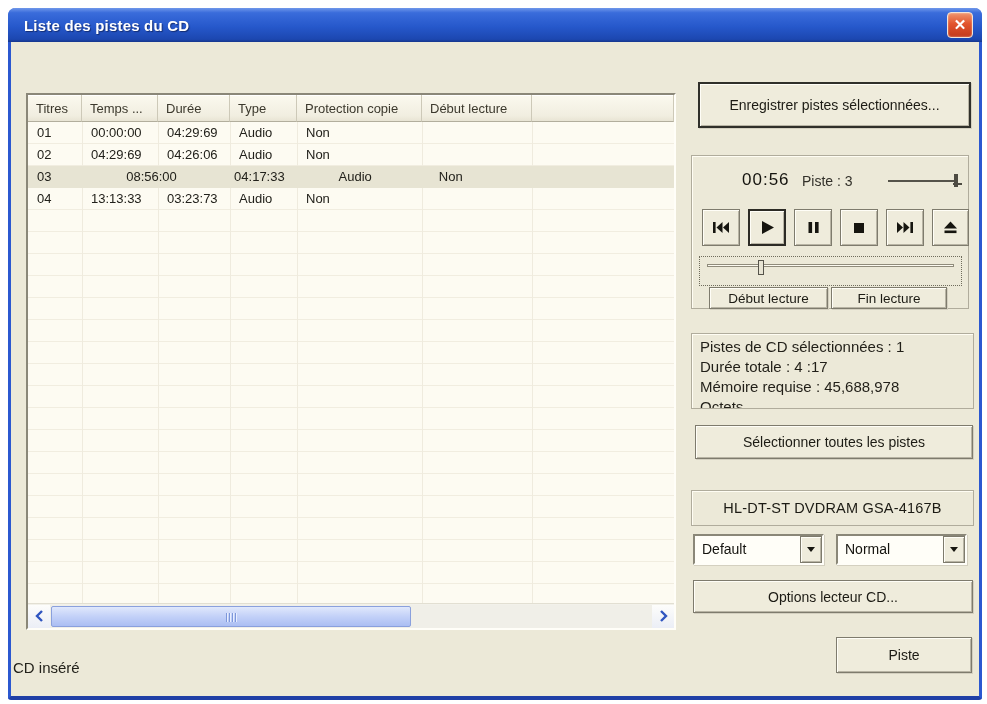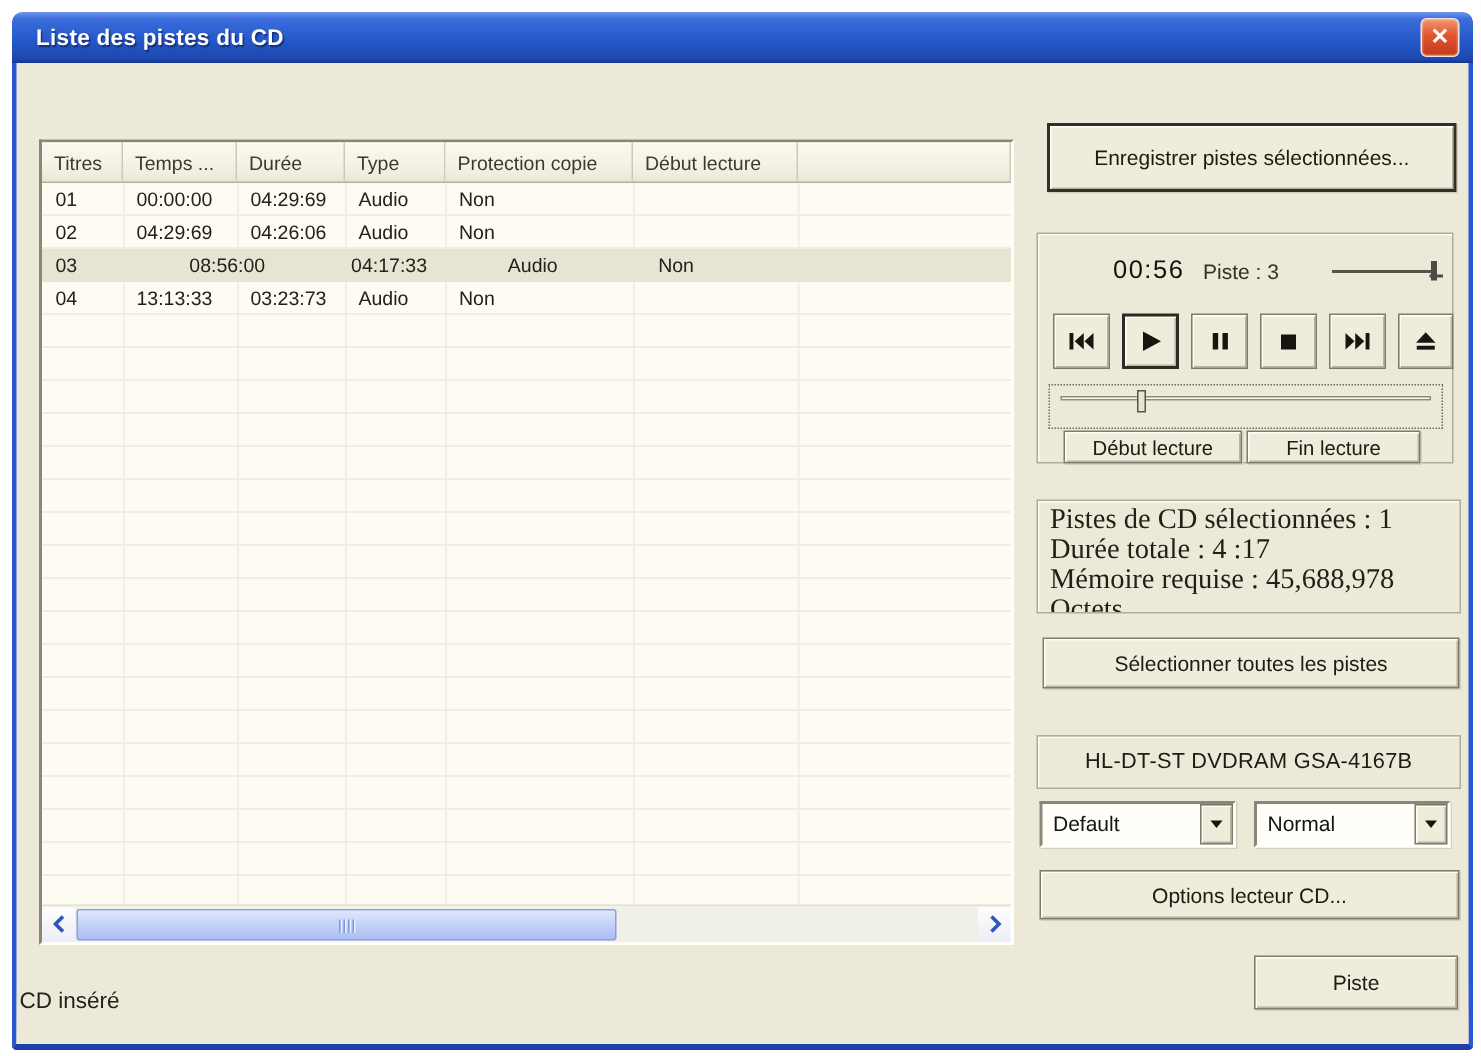"Pistes de CD sélectionnées :" .infobox div { font-family: Liberation Serif, serif -> none; font-size: 19px -> 15px }
